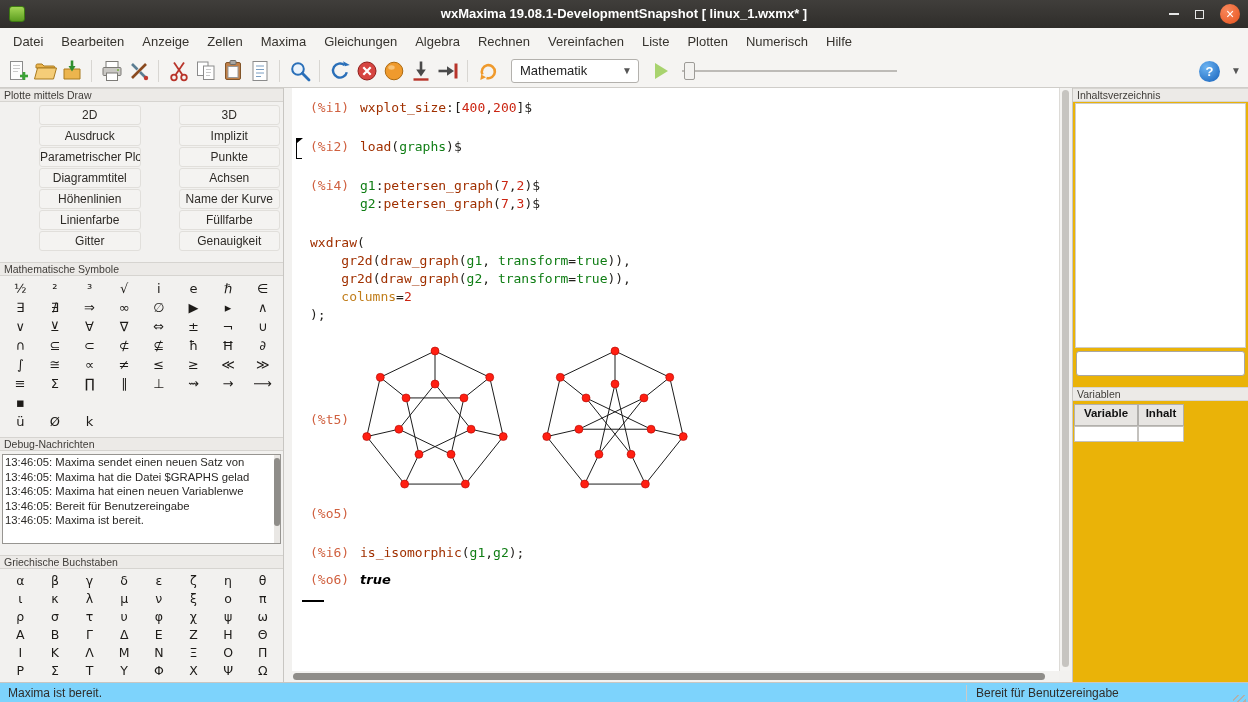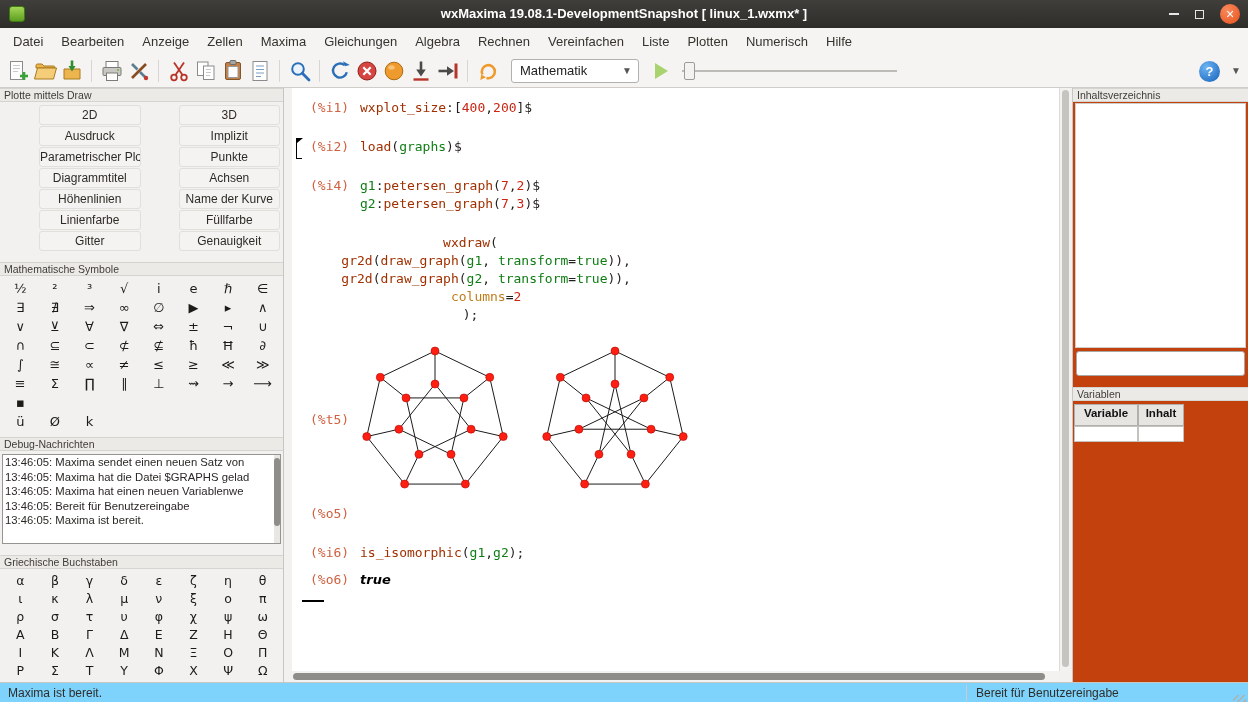"Inhaltsverzeichnis" .sidebar-right { background: #c2410c -> #eab308 }
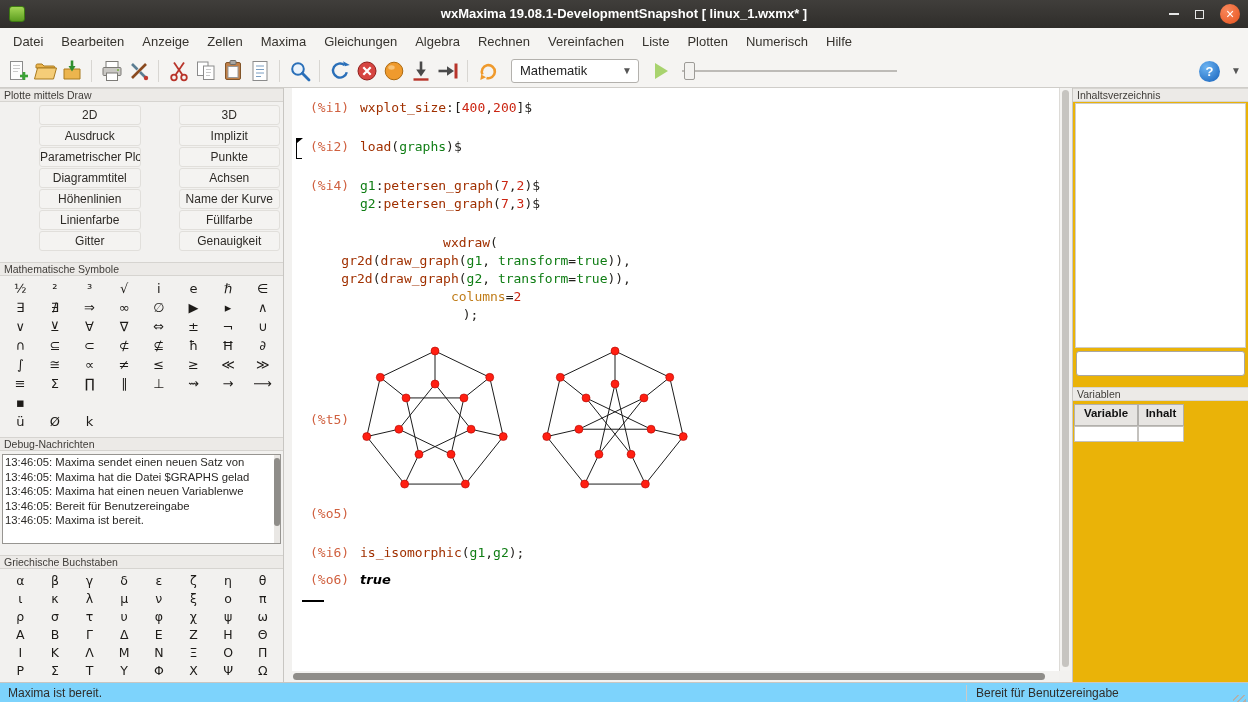"wxplot_size:[400,200]$" .cell-body { text-align: center -> none }
